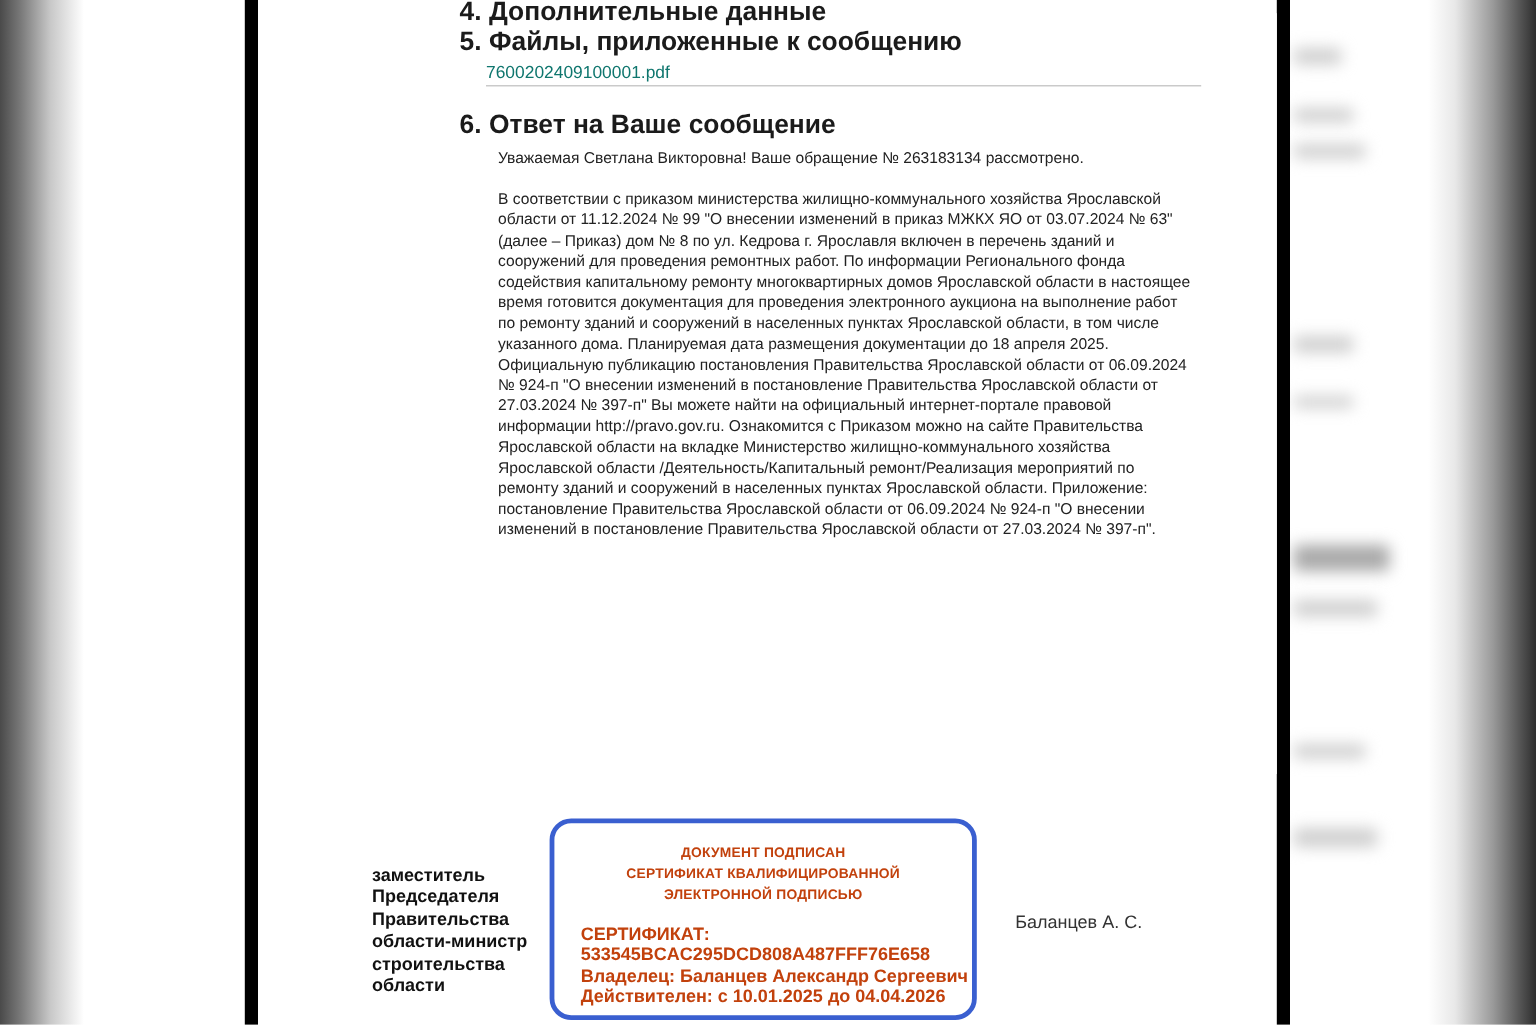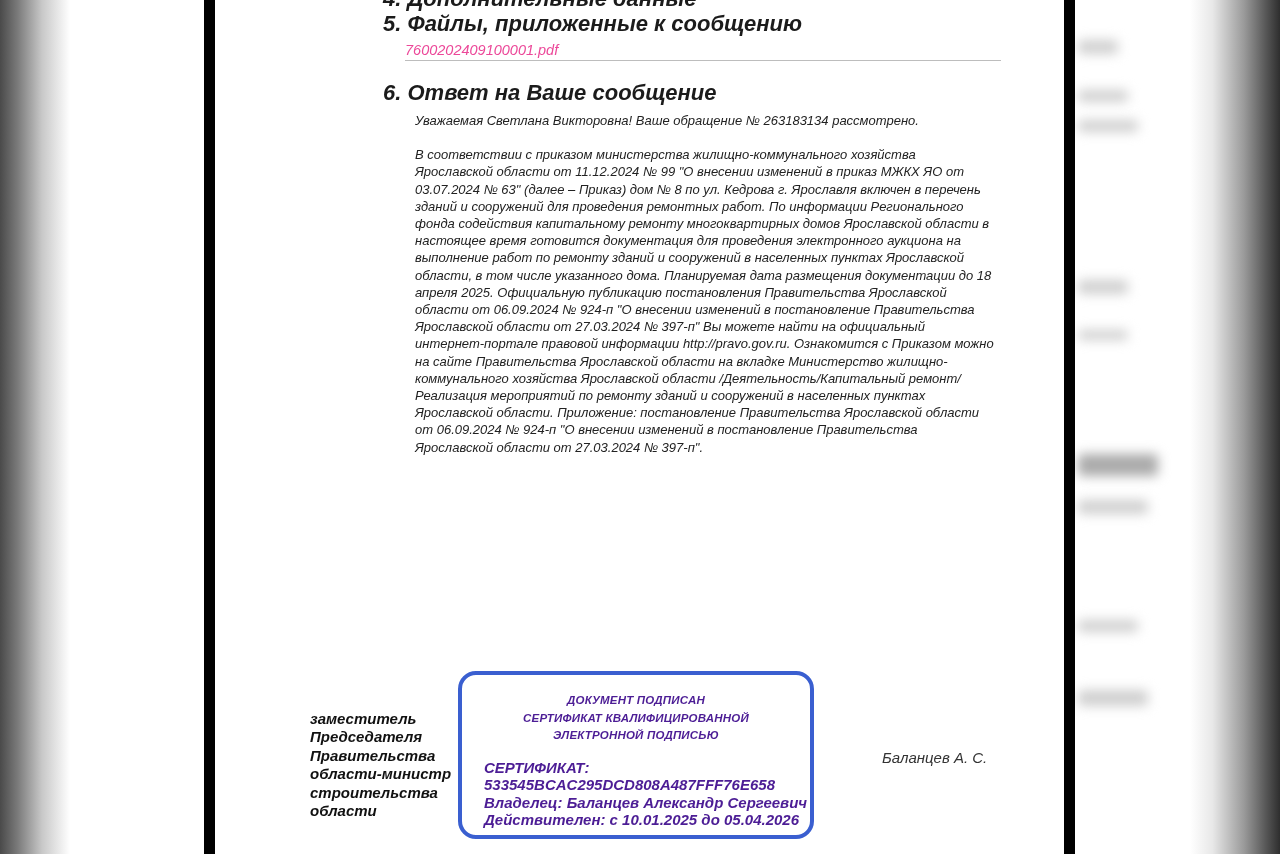"5. Файлы, приложенные к сообщению" .page { font-style: italic -> none; top: 0 -> 11px }
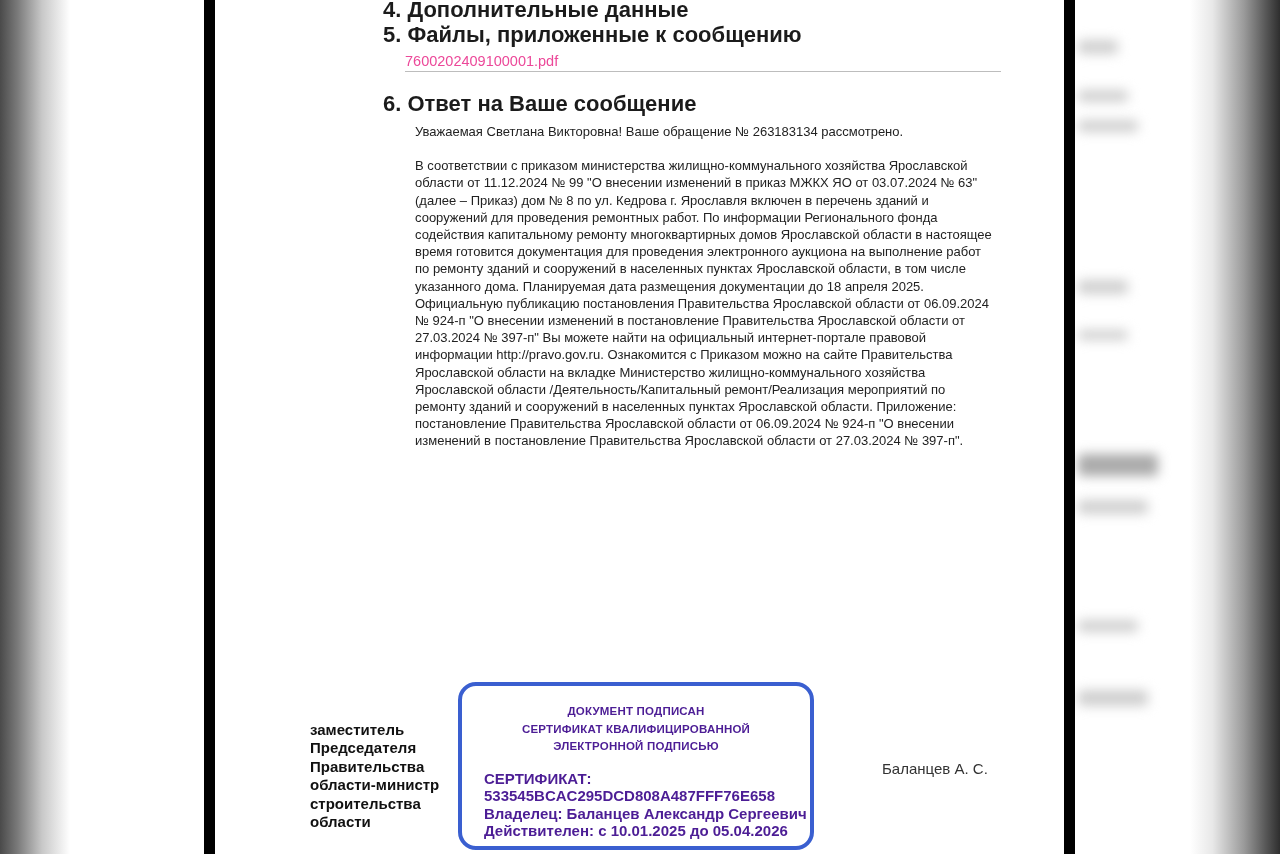"7600202409100001.pdf" .file-name { color: #ec4899 -> #0f766e }
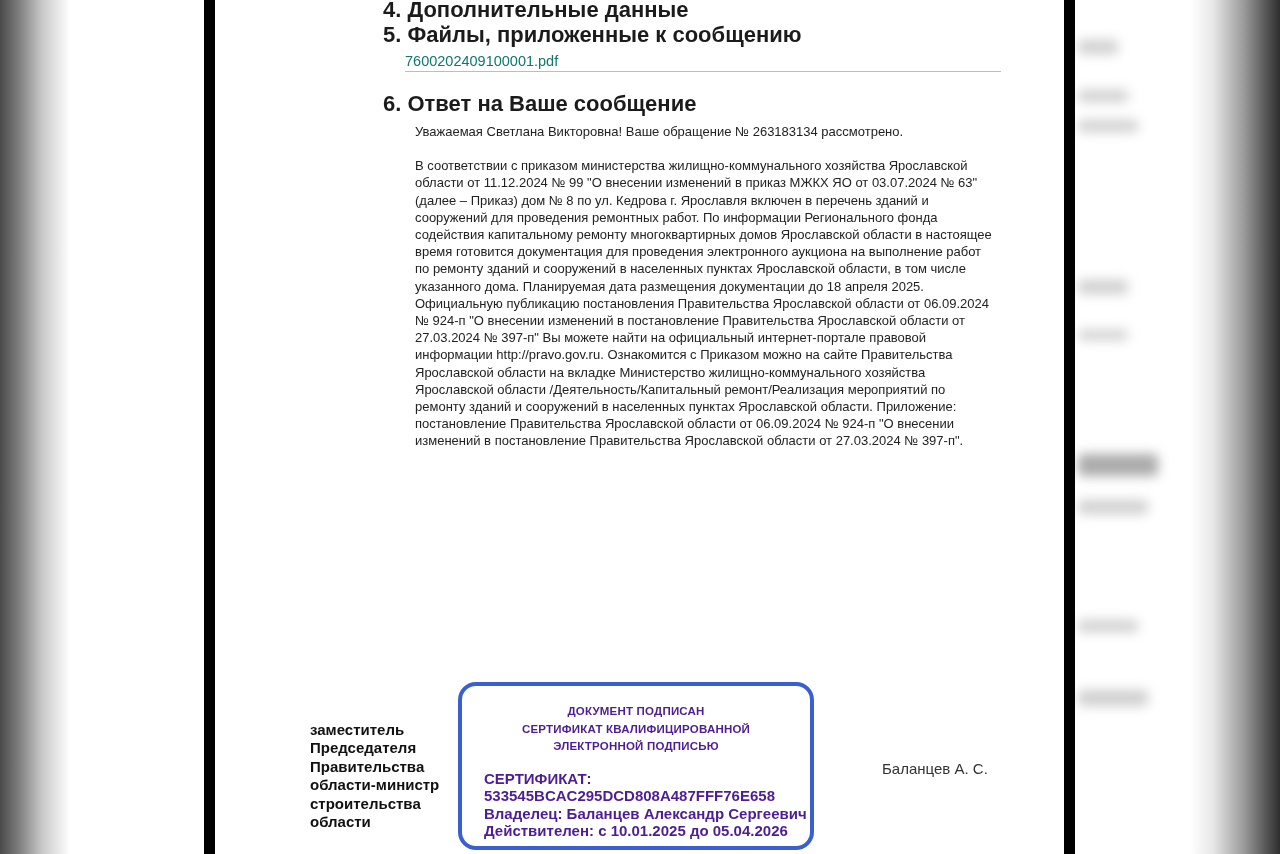"ДОКУМЕНТ ПОДПИСАН" .stamp { color: #4c1d95 -> #c2410c }
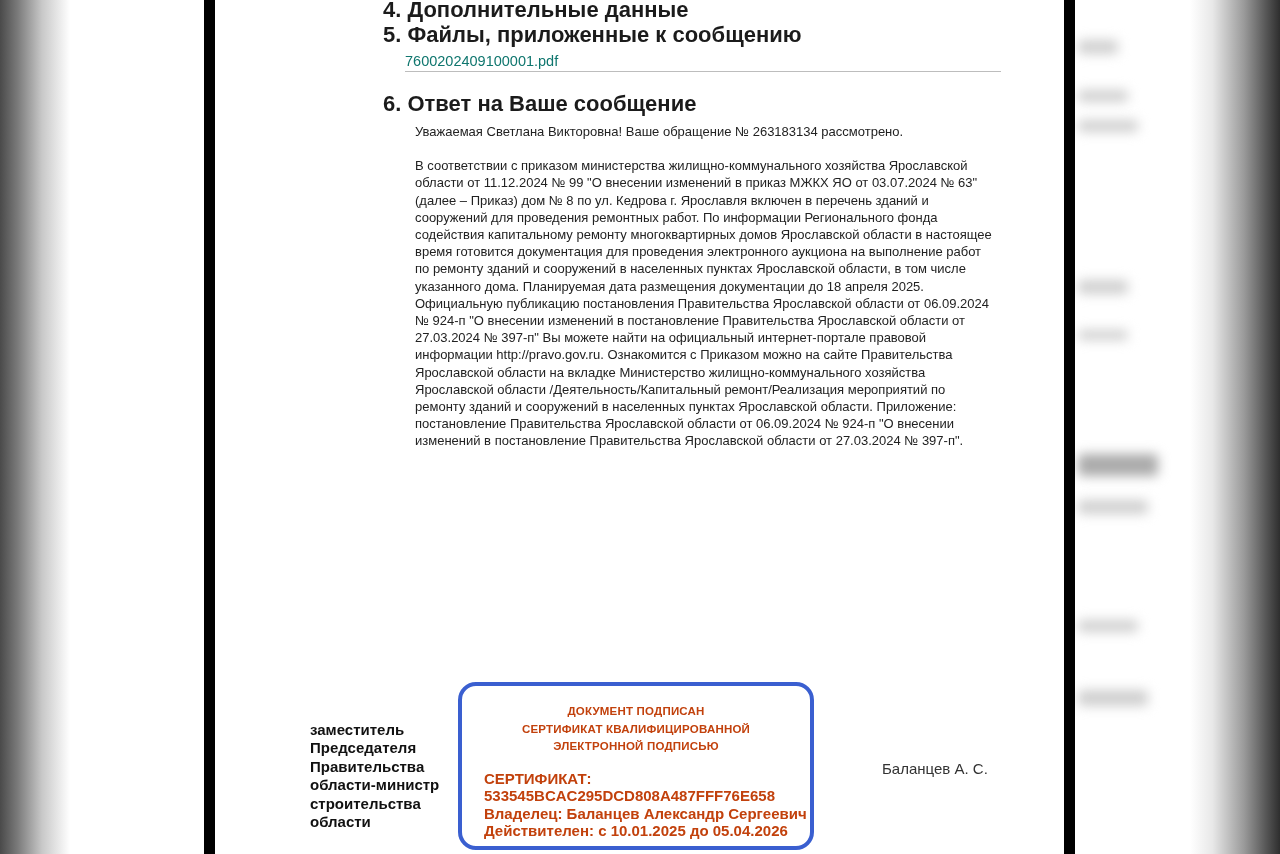"Баланцев А. С." .signer { margin-left: 36px -> none }
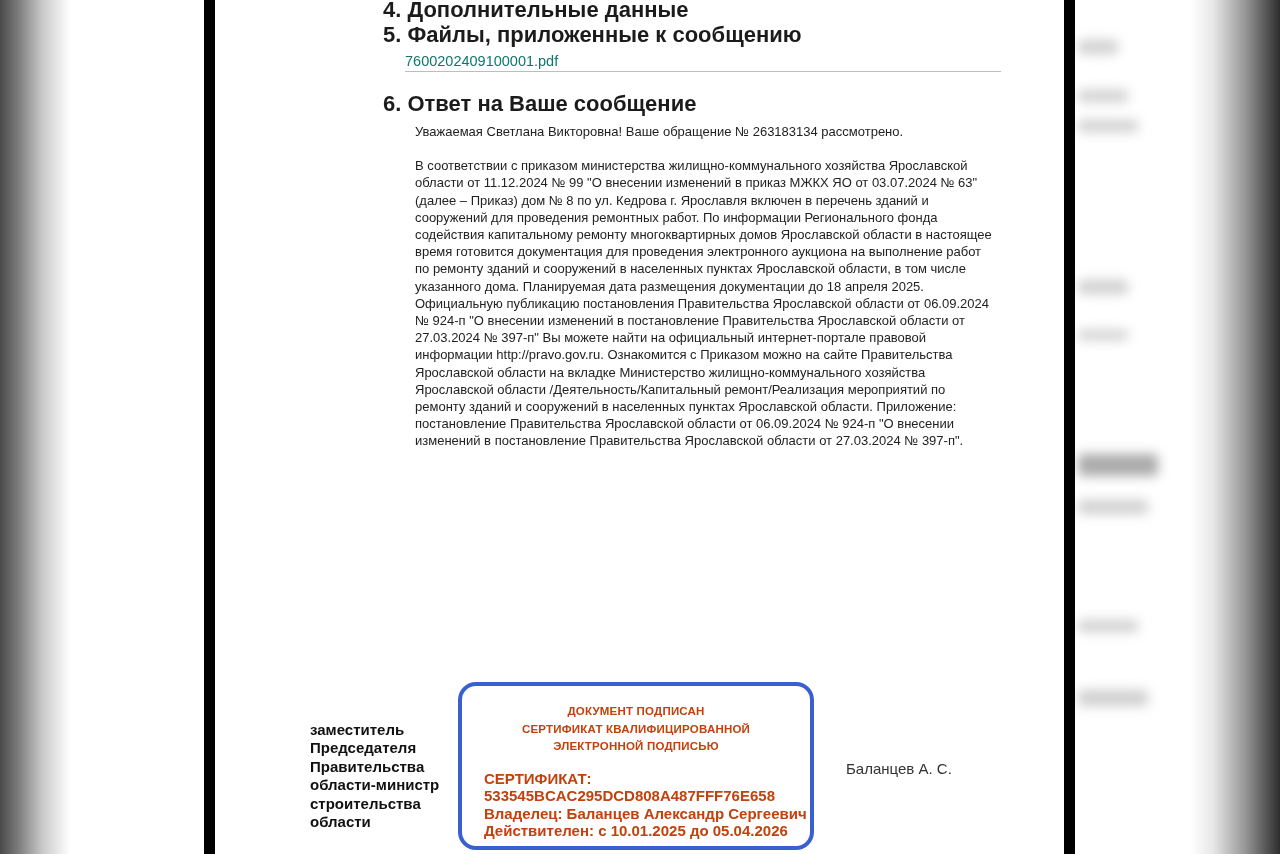"Действителен: с 10.01.2025 до 05.04.2026" div { text: 05.04.2026 -> 04.04.2026 }
